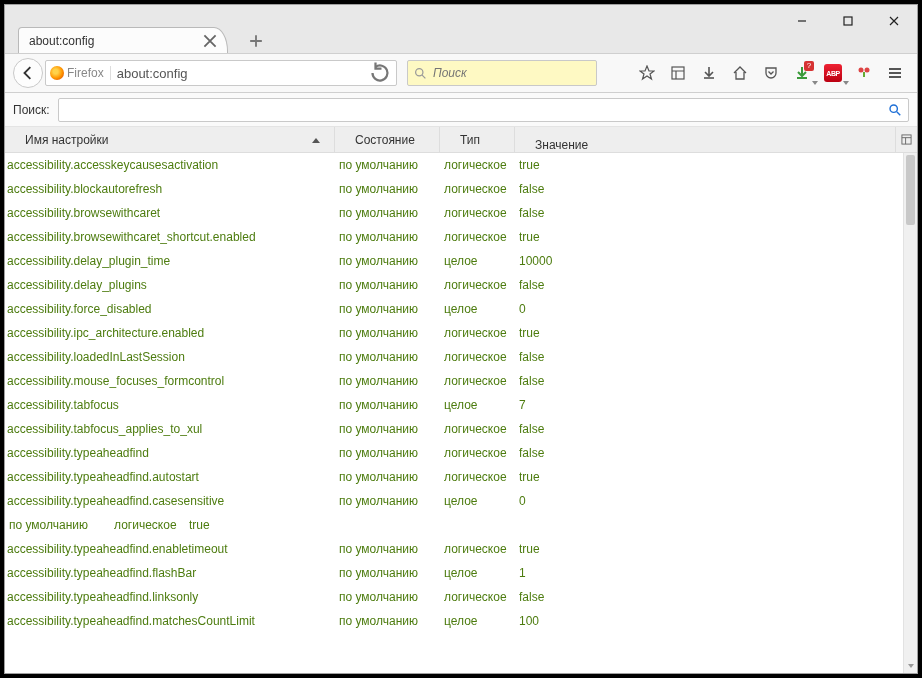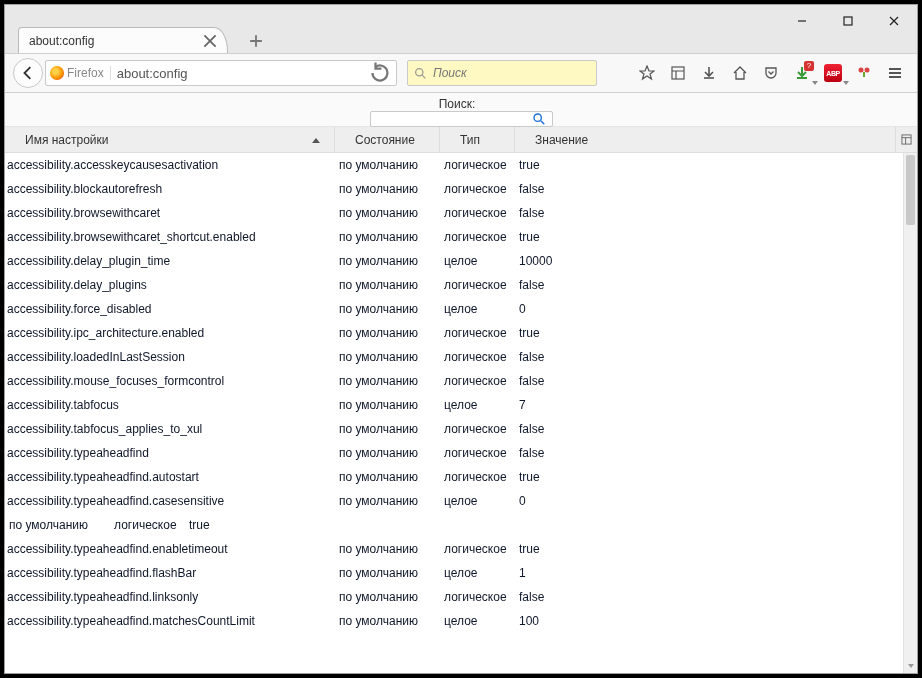"Поиск:" .search-row { flex-direction: column -> none }
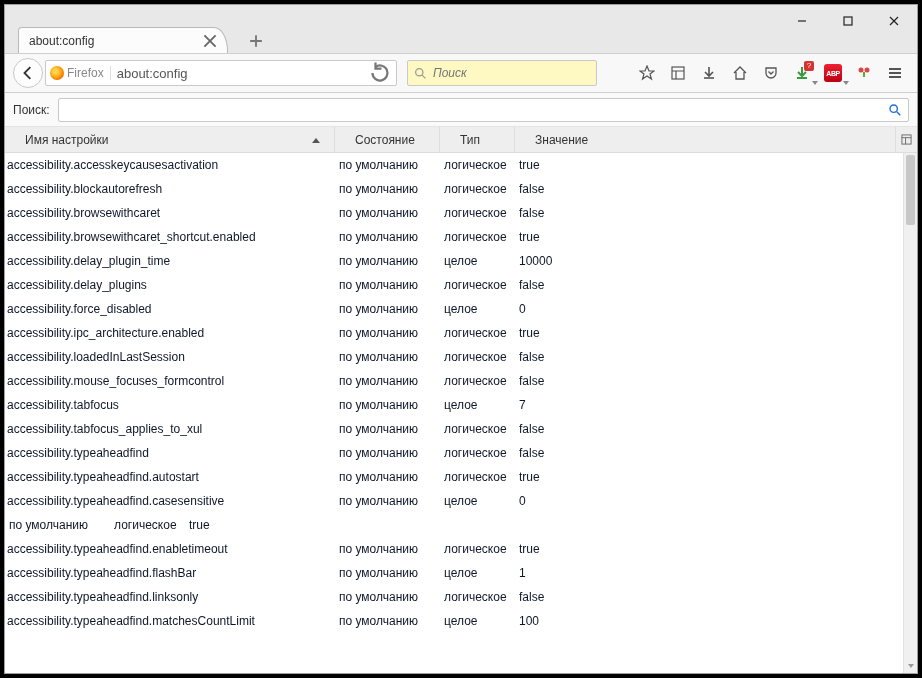"Значение" .col-value { align-items: none -> flex-end }
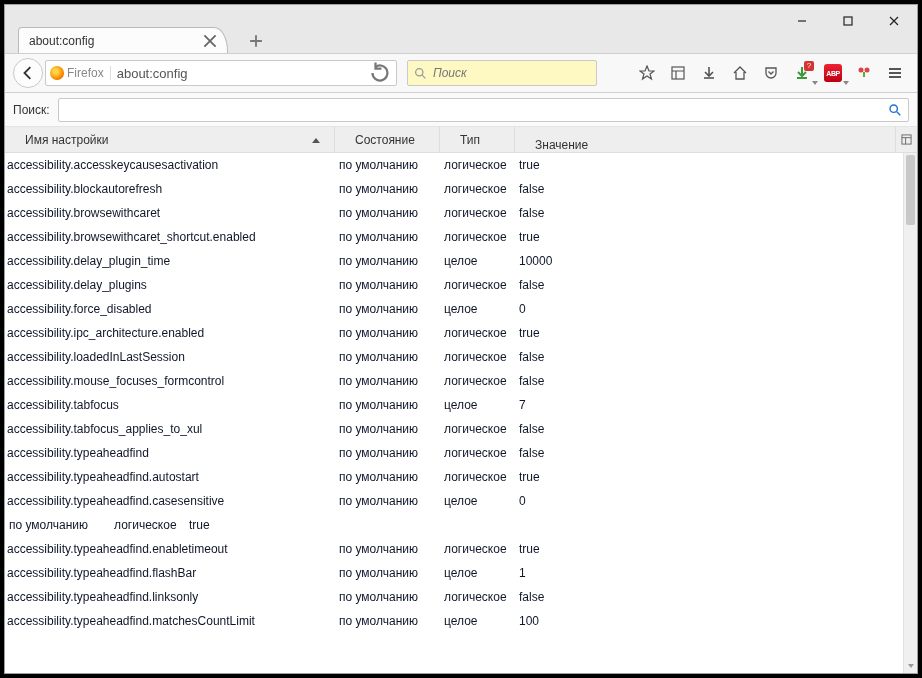"accessibility.accesskeycausesactivation" .row { color: #0f172a -> #4d7c0f }
